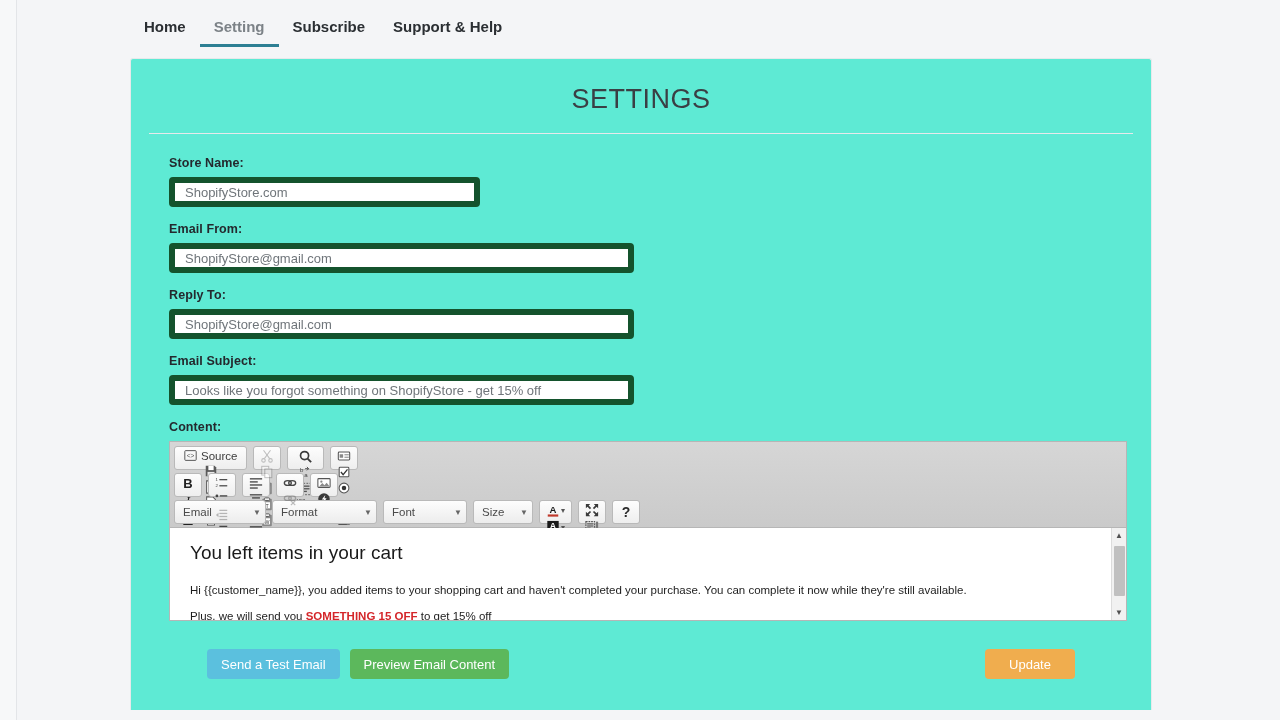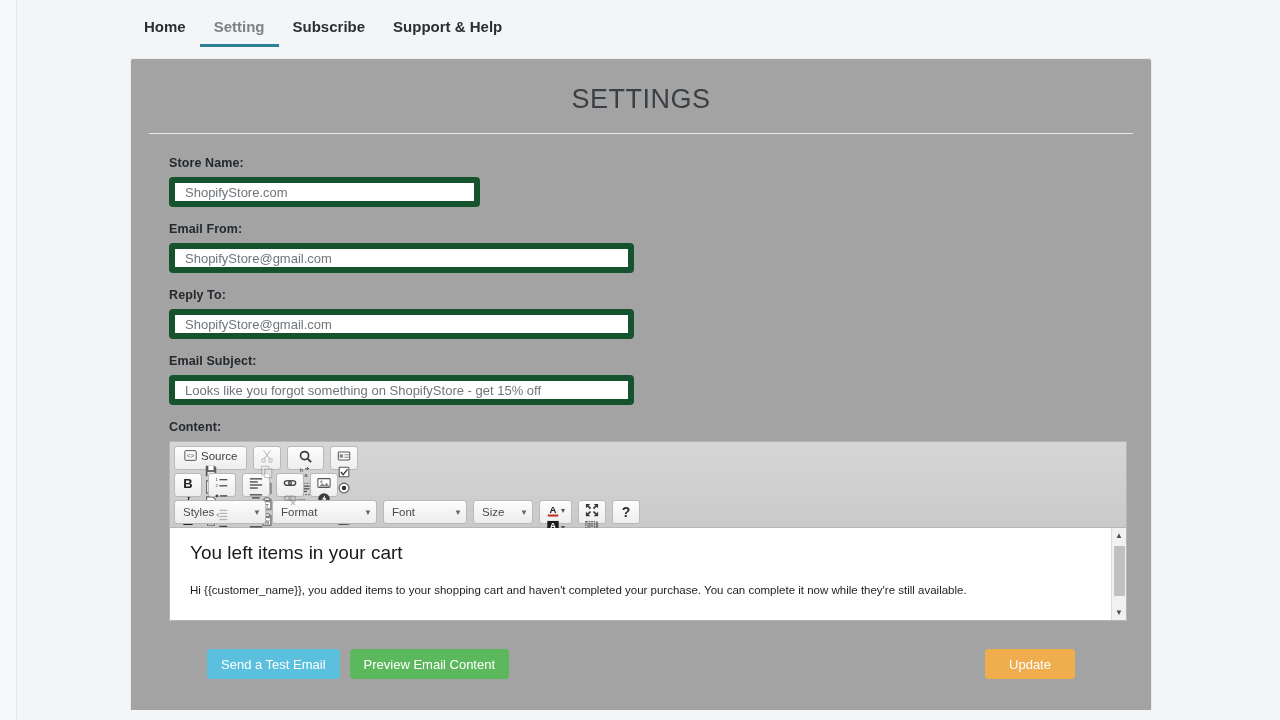"SETTINGS" .card { background: #a3a3a3 -> #5eead4 }
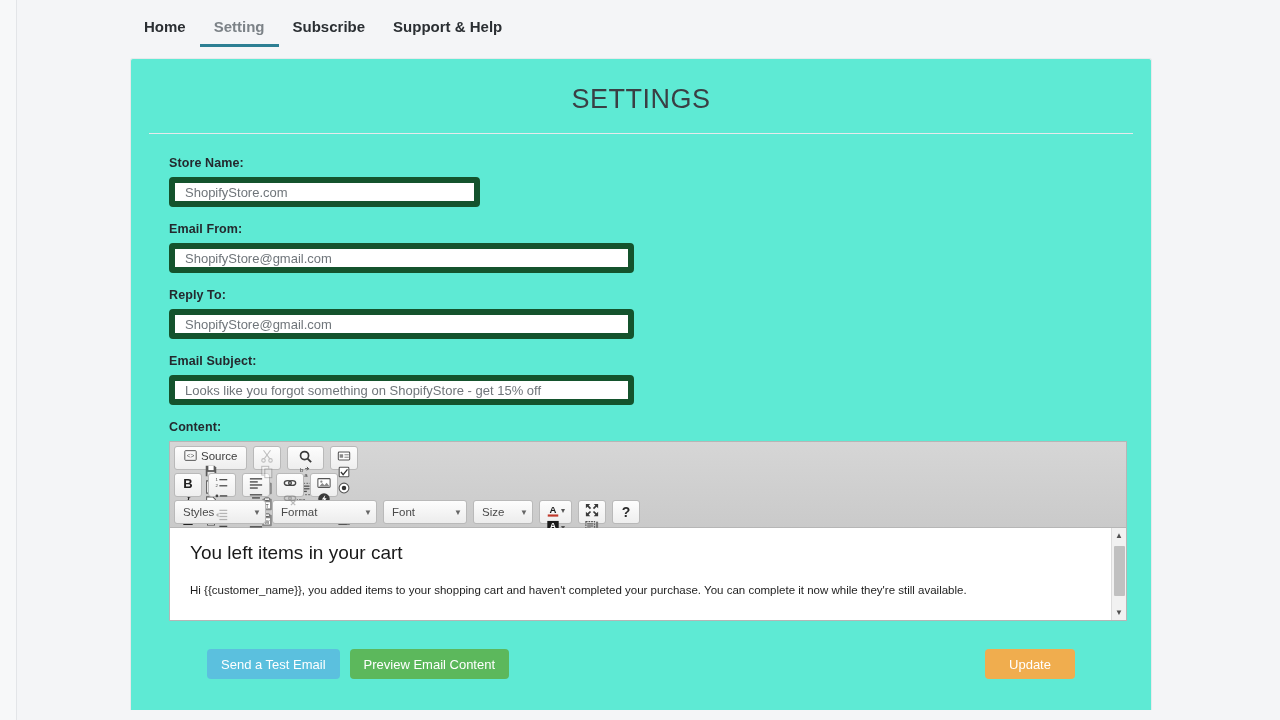"Styles" span { text: Styles -> Email }
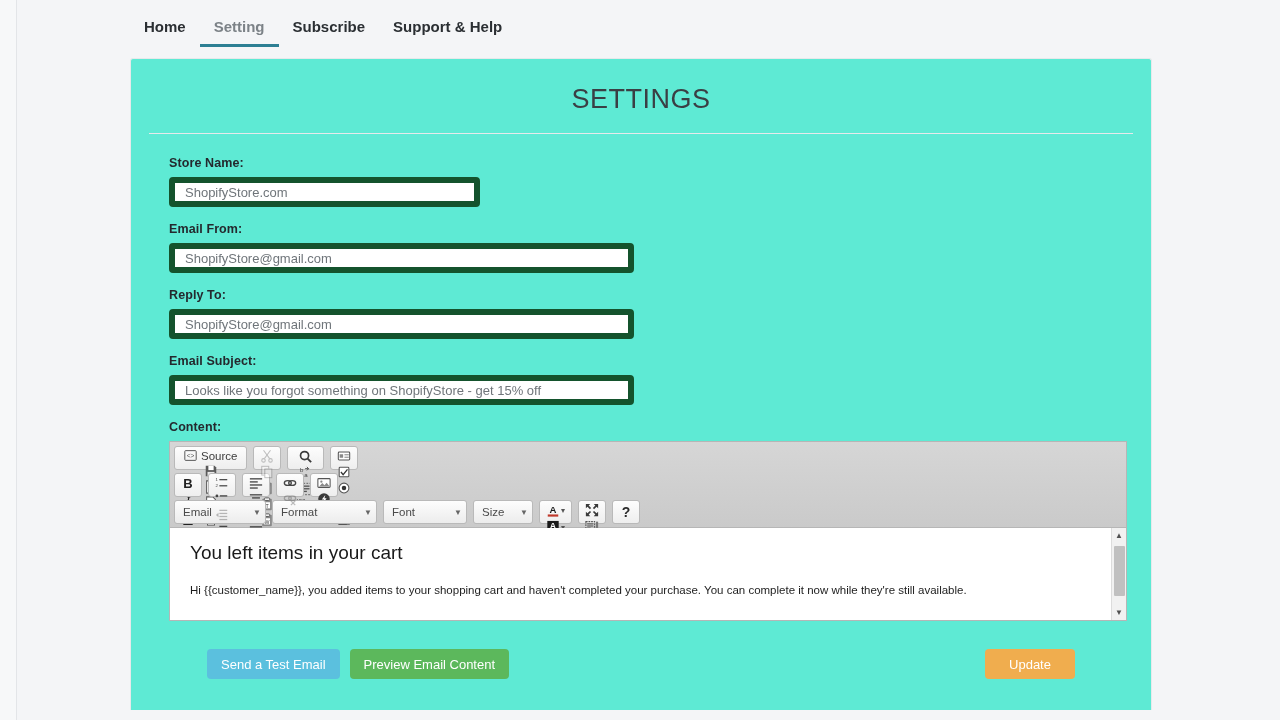"Plus, we will send you" p.cke-p { html: none -> <p> <span>Plus, we will send you </span><span>SOMETHING 15 OFF</span><span> to get 15% off</span> </p> }
